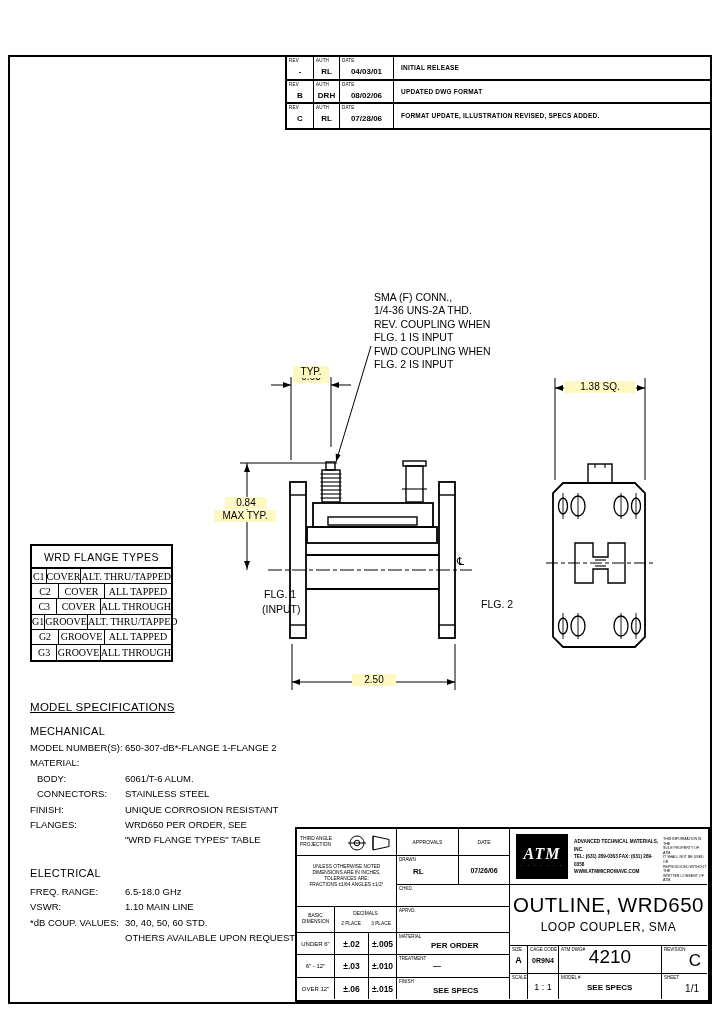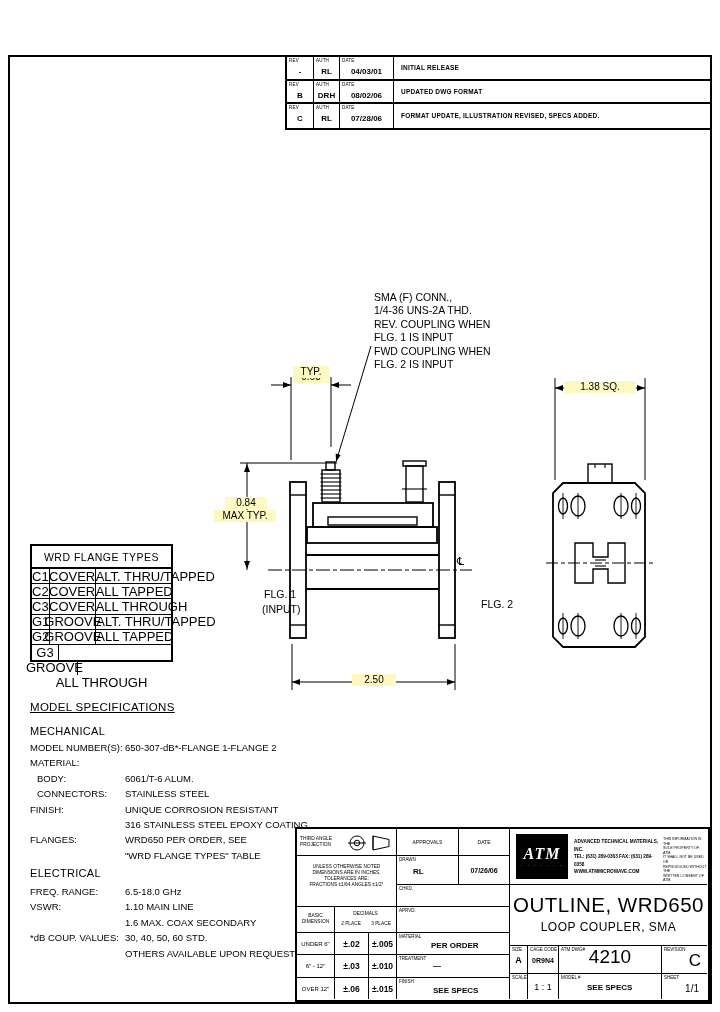"C1" .frow { font-family: none -> Liberation Serif, serif; font-size: 13px -> 10px }
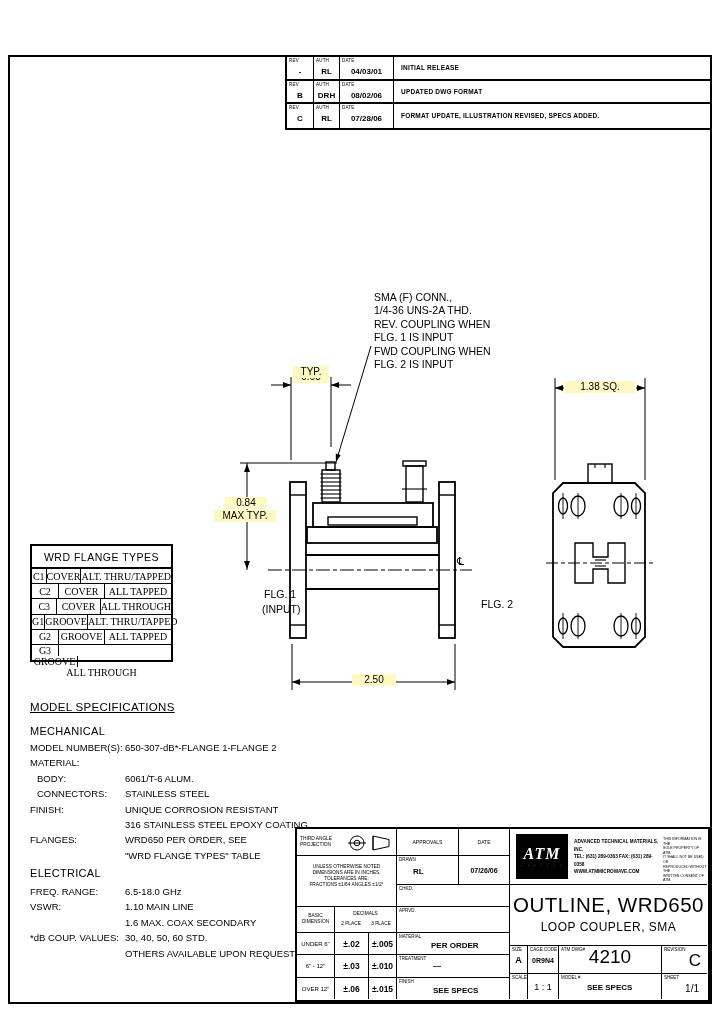"G3" .frow:last-child { flex-direction: column -> none }
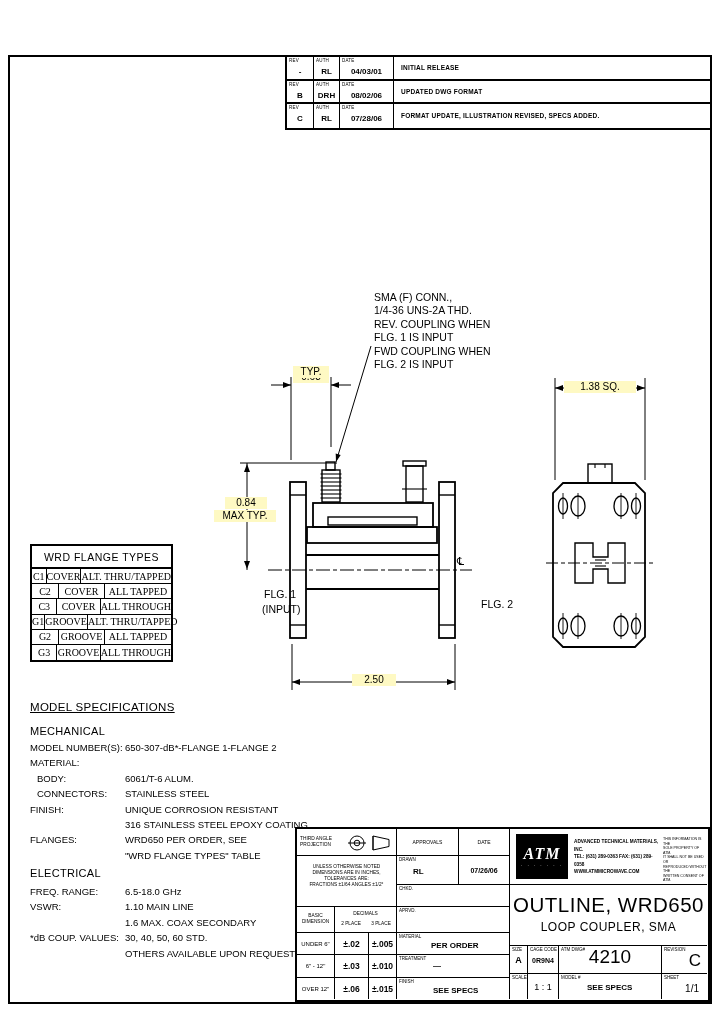"316 STAINLESS STEEL EPOXY COATING" div.spec-row { html: <div> <div></div> <div>316 STAINLESS STEEL EPOXY COATING</div> </div> -> none }
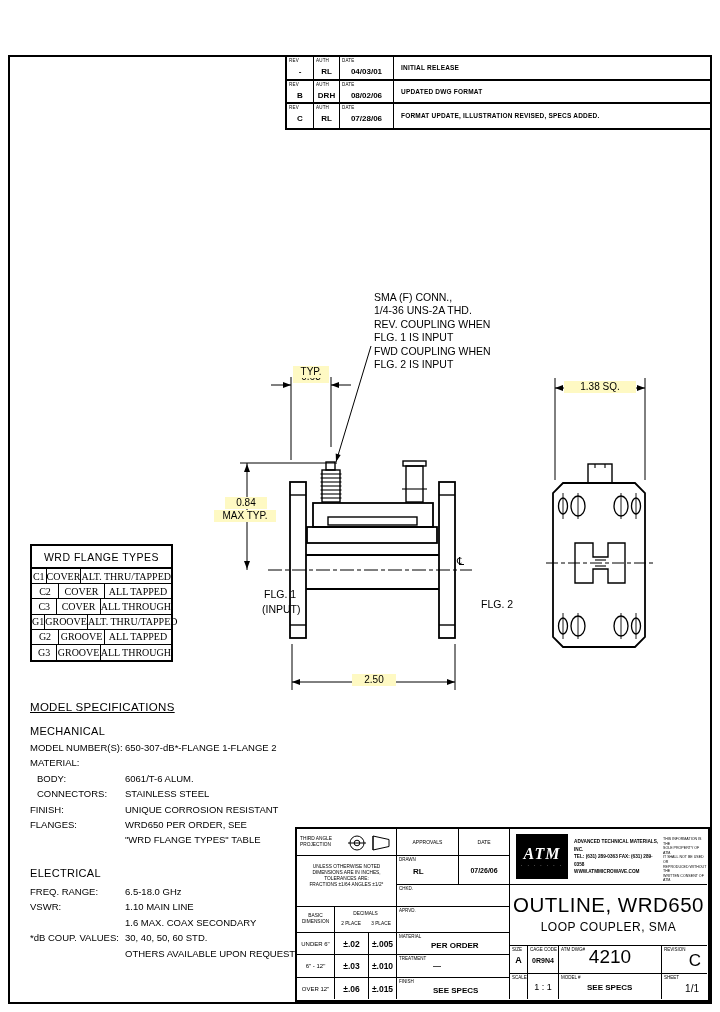"1.6 MAX. COAX SECONDARY" div.spec-row { html: <div> <div></div> <div>1.6 MAX. COAX SECONDARY</div> </div> -> none }
